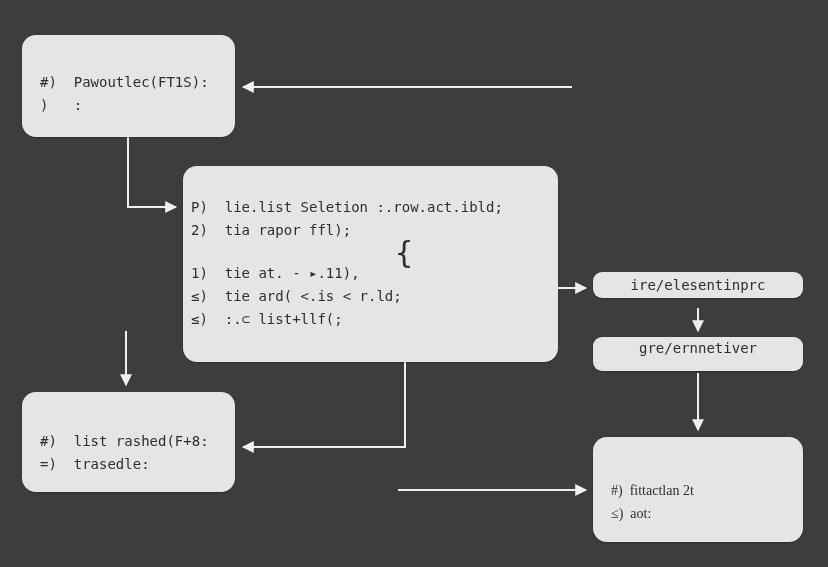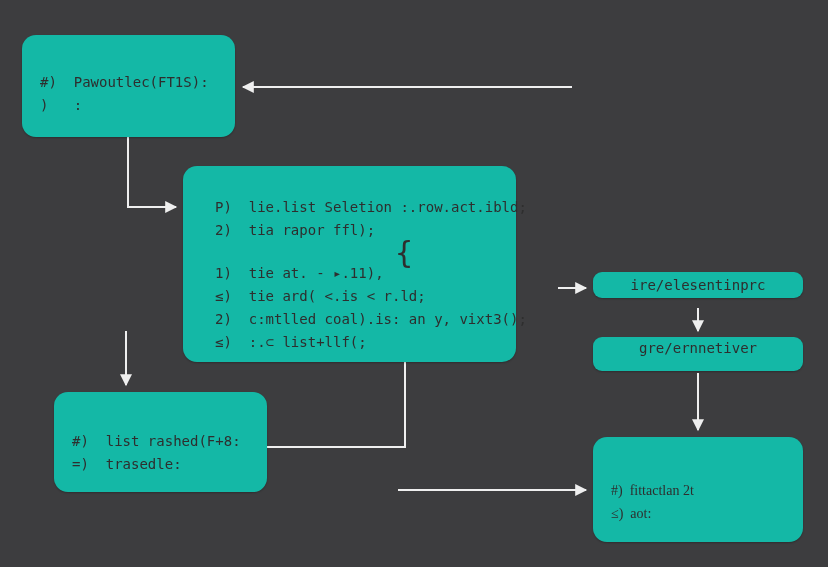"#) Pawoutlec(FT1S):" .box { background: #14b8a6 -> #e5e5e5 }
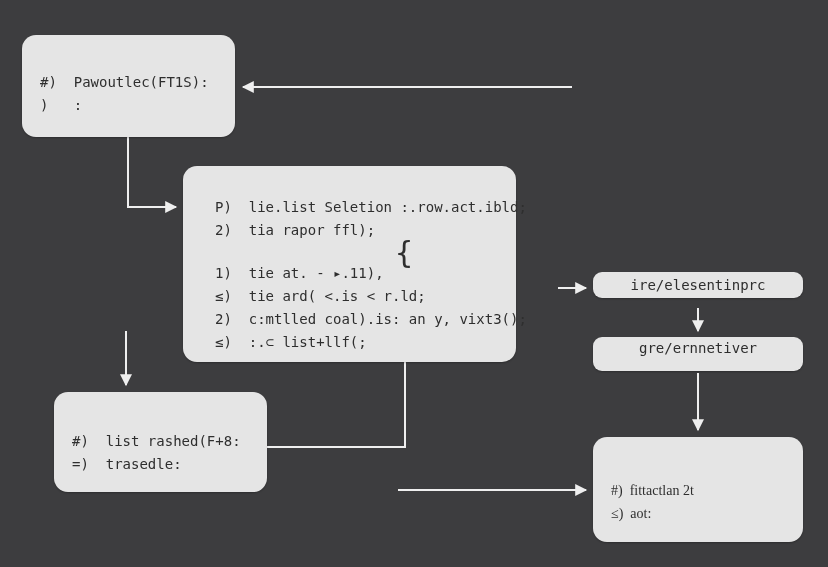"P) lie.list Seletion :.row.act.ibld;" .box-center { padding: 30px 0 0 32px -> 30px 0 0 8px; width: 333px -> 375px }
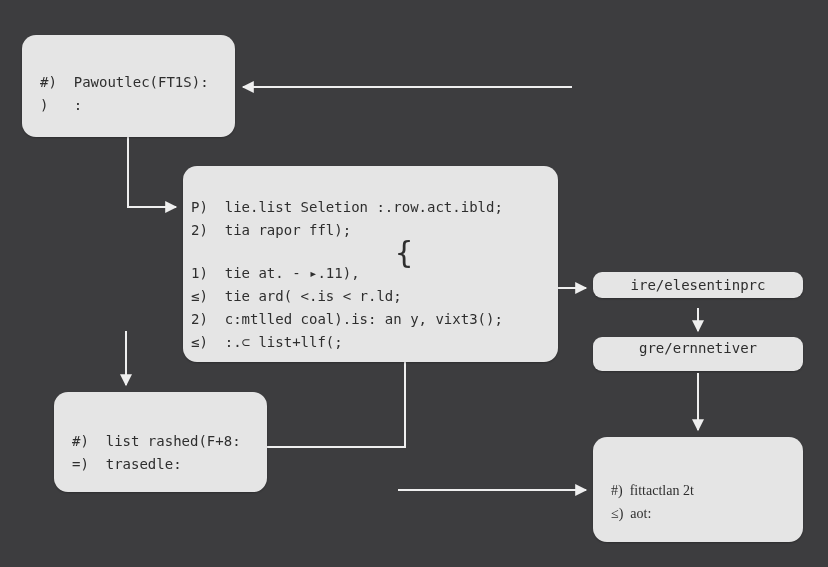"2) c:mtlled coal).is: an y," div.line { html: <div>2) c:mtlled coal).is: an y, vixt3();</div> -> none }
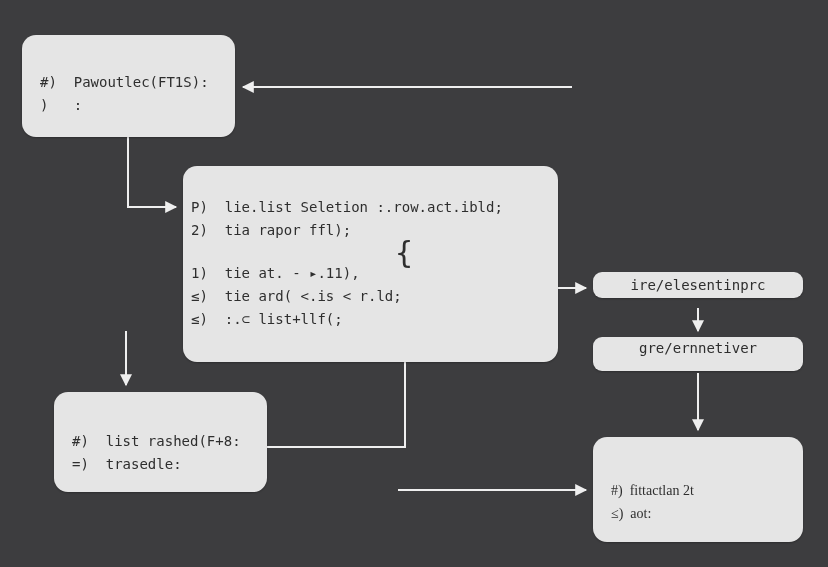"#) list rashed(F+8:" .box-bottom-left { margin-left: 32px -> none }
